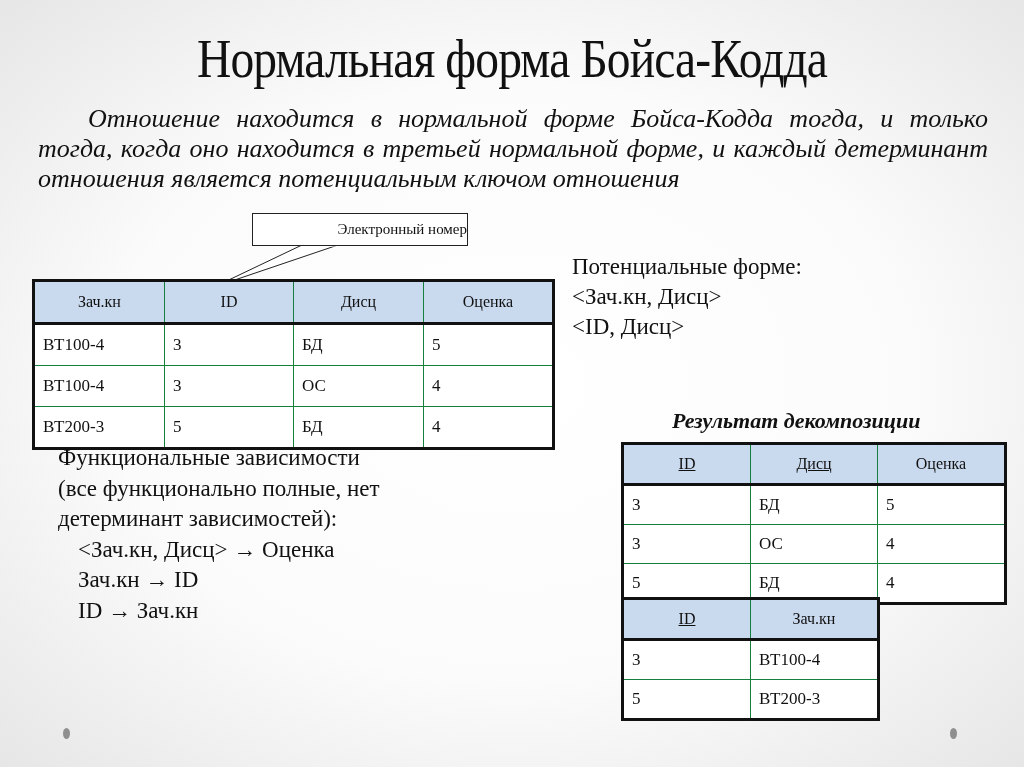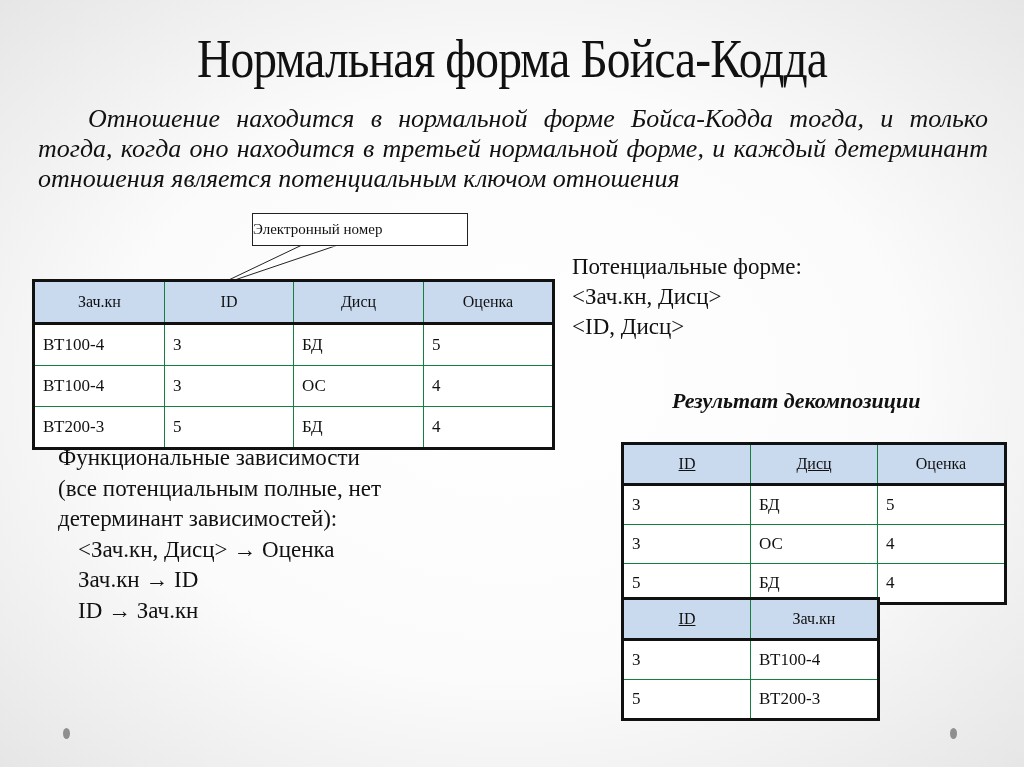"Электронный номер" .callout { text-align: left -> right }
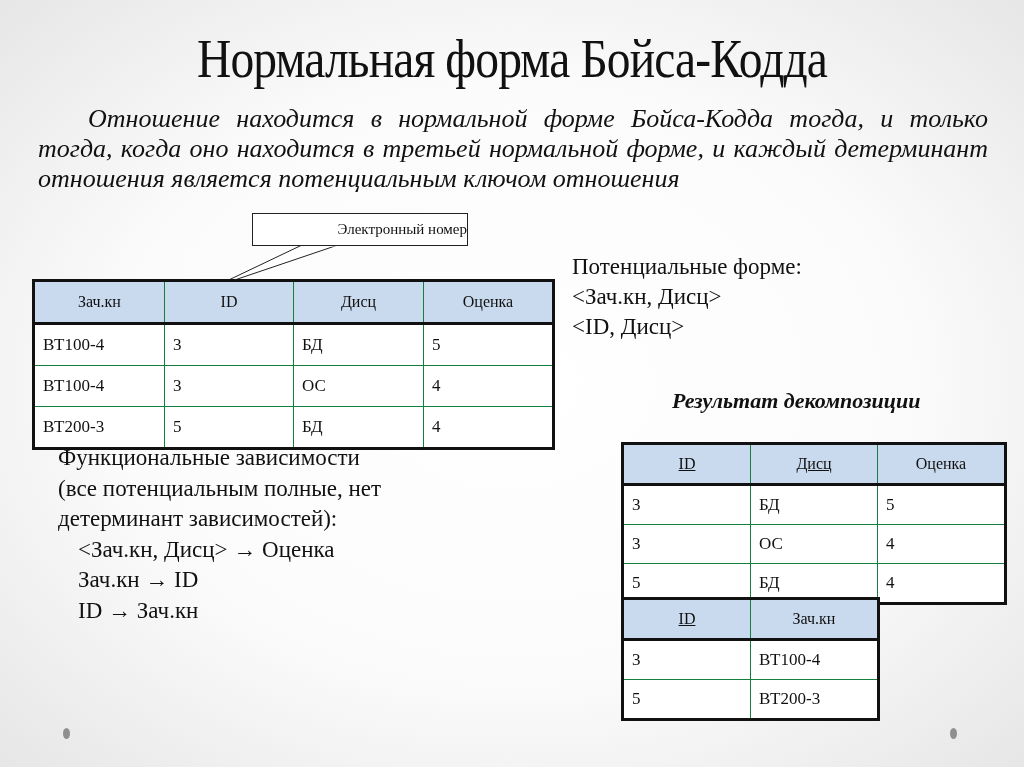"Результат декомпозиции" .result-title { top: 388px -> 408px }
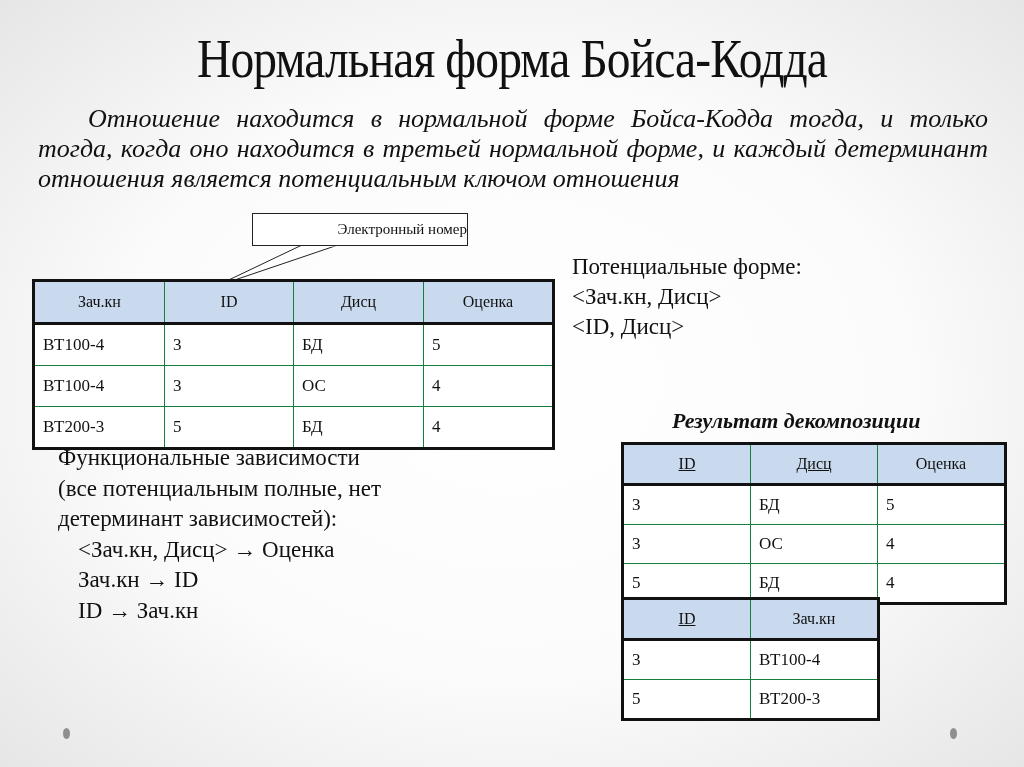"(все потенциальным полные, нет" div { text: потенциальным -> функционально }
